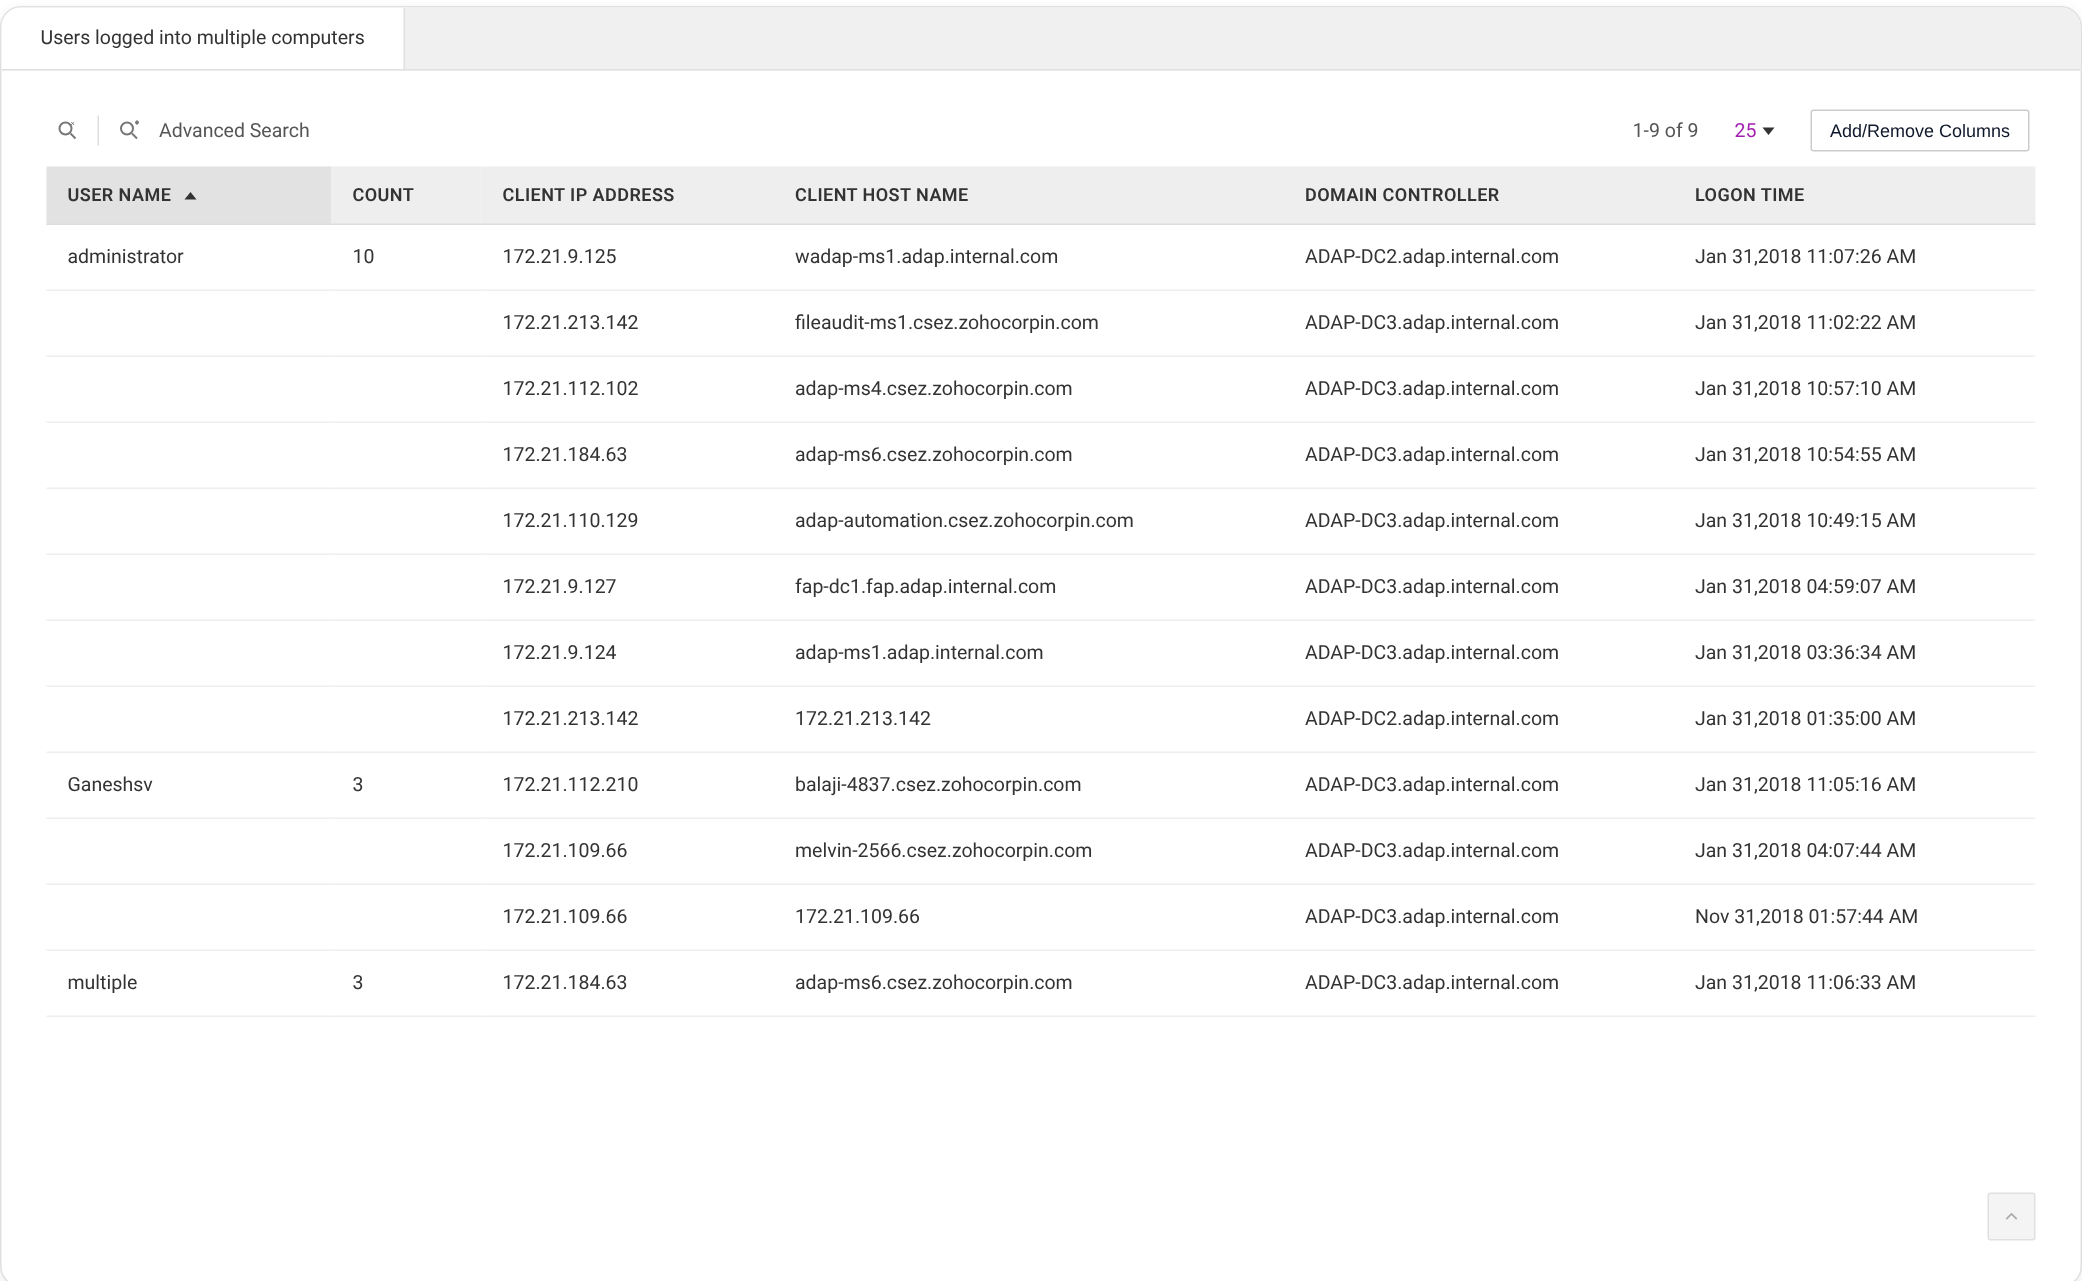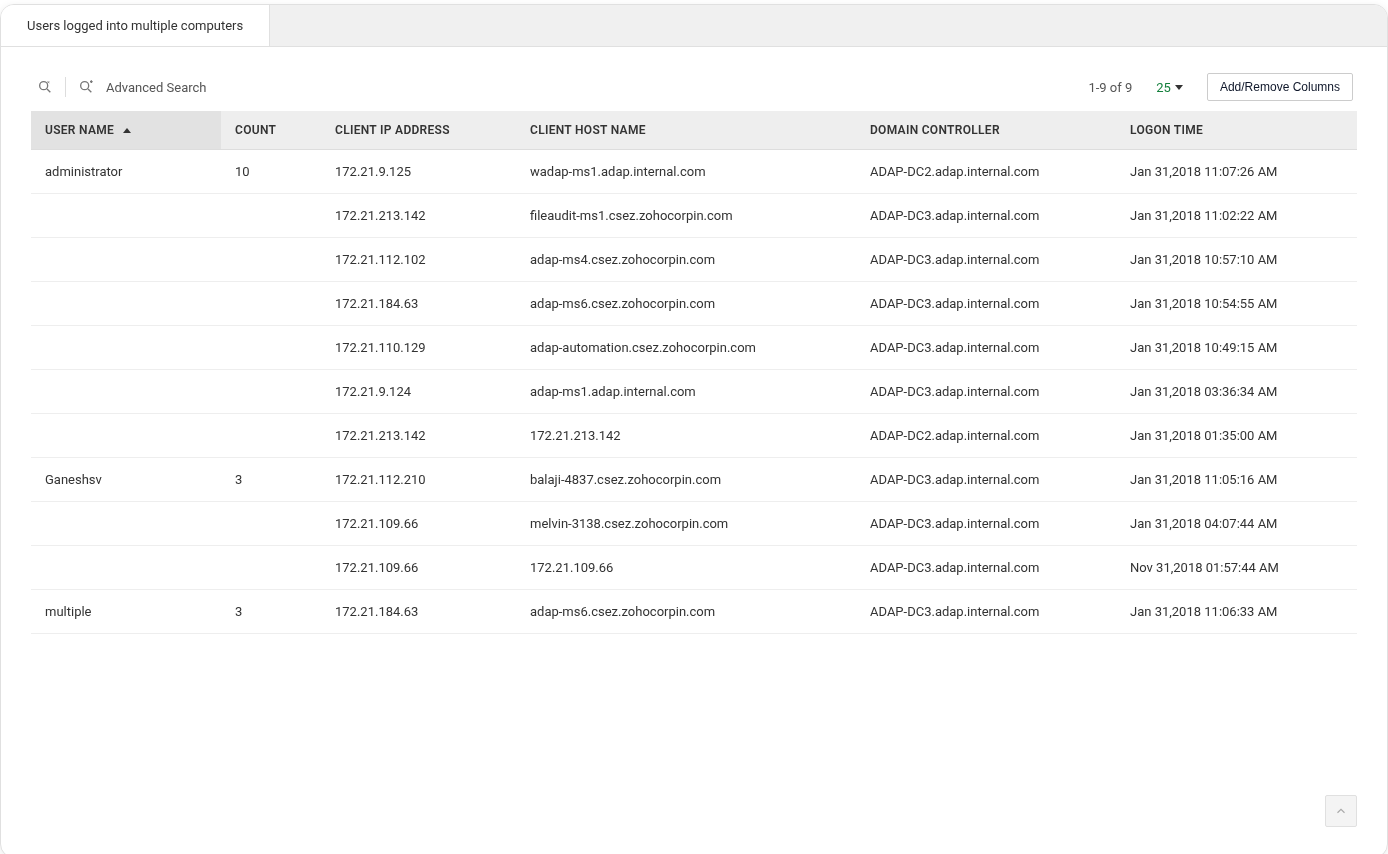"25" .pagesize { color: #15803d -> #a21caf }
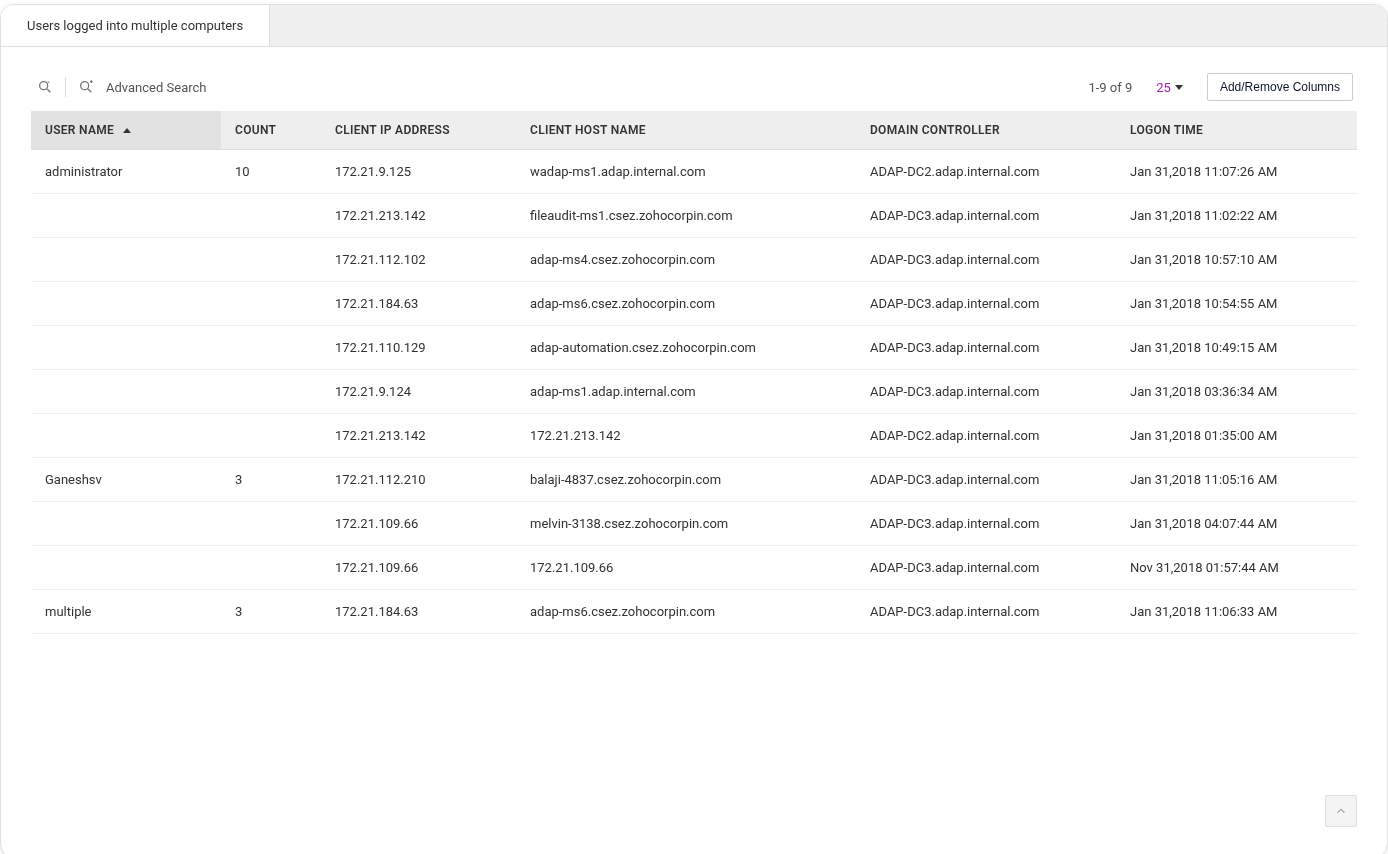"172.21.9.127" tr { html: none -> <tr> <td></td> <td></td> <td>172.21.9.127</td> <td>fap-dc1.fap.adap.internal.com</td> <td>ADAP-DC3.adap.internal.com</td> <td>Jan 31,2018 04:59:07 AM</td> </tr> }
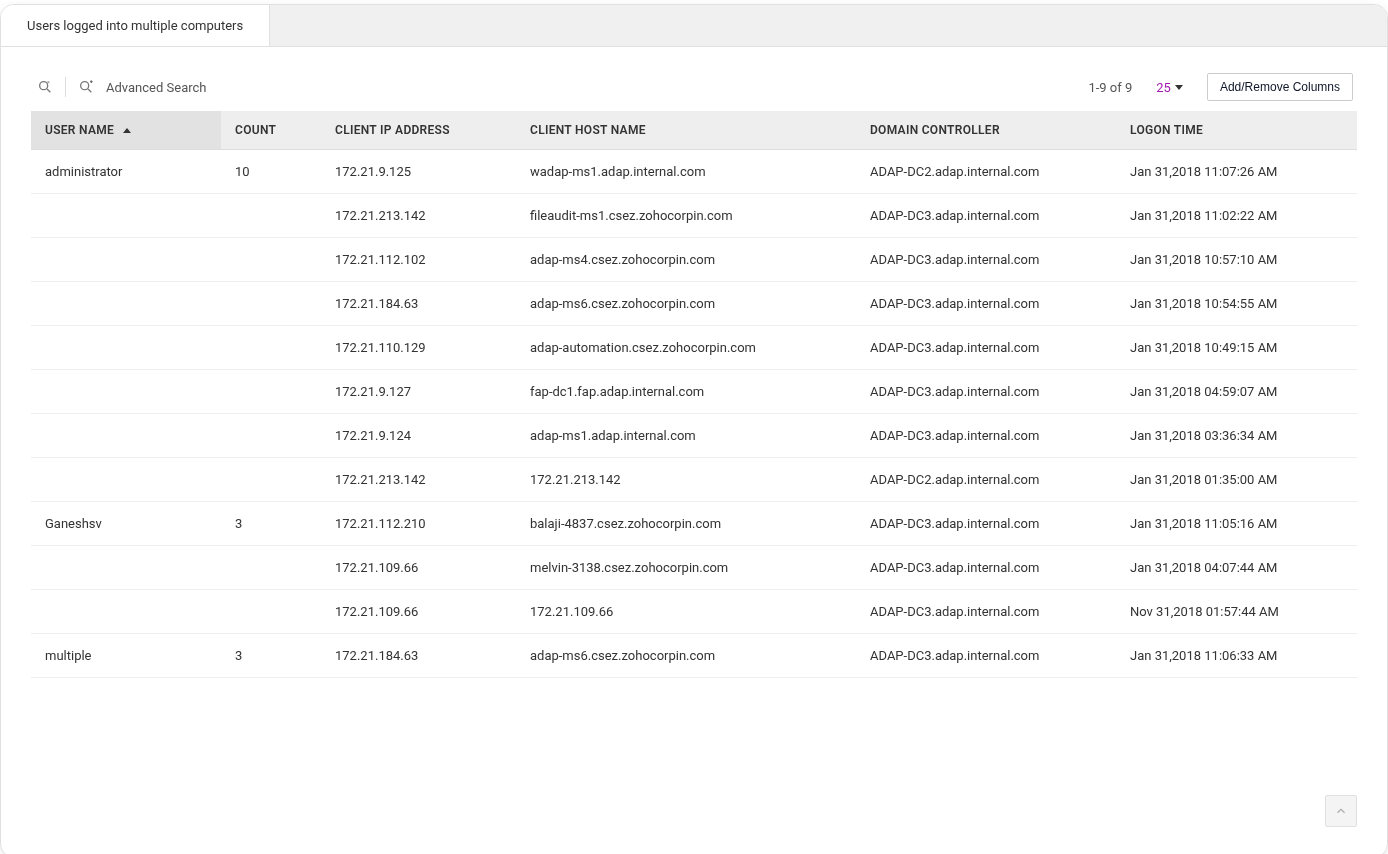"melvin-3138.csez.zohocorpin.com" td { text: melvin-3138.csez.zohocorpin.com -> melvin-2566.csez.zohocorpin.com }
